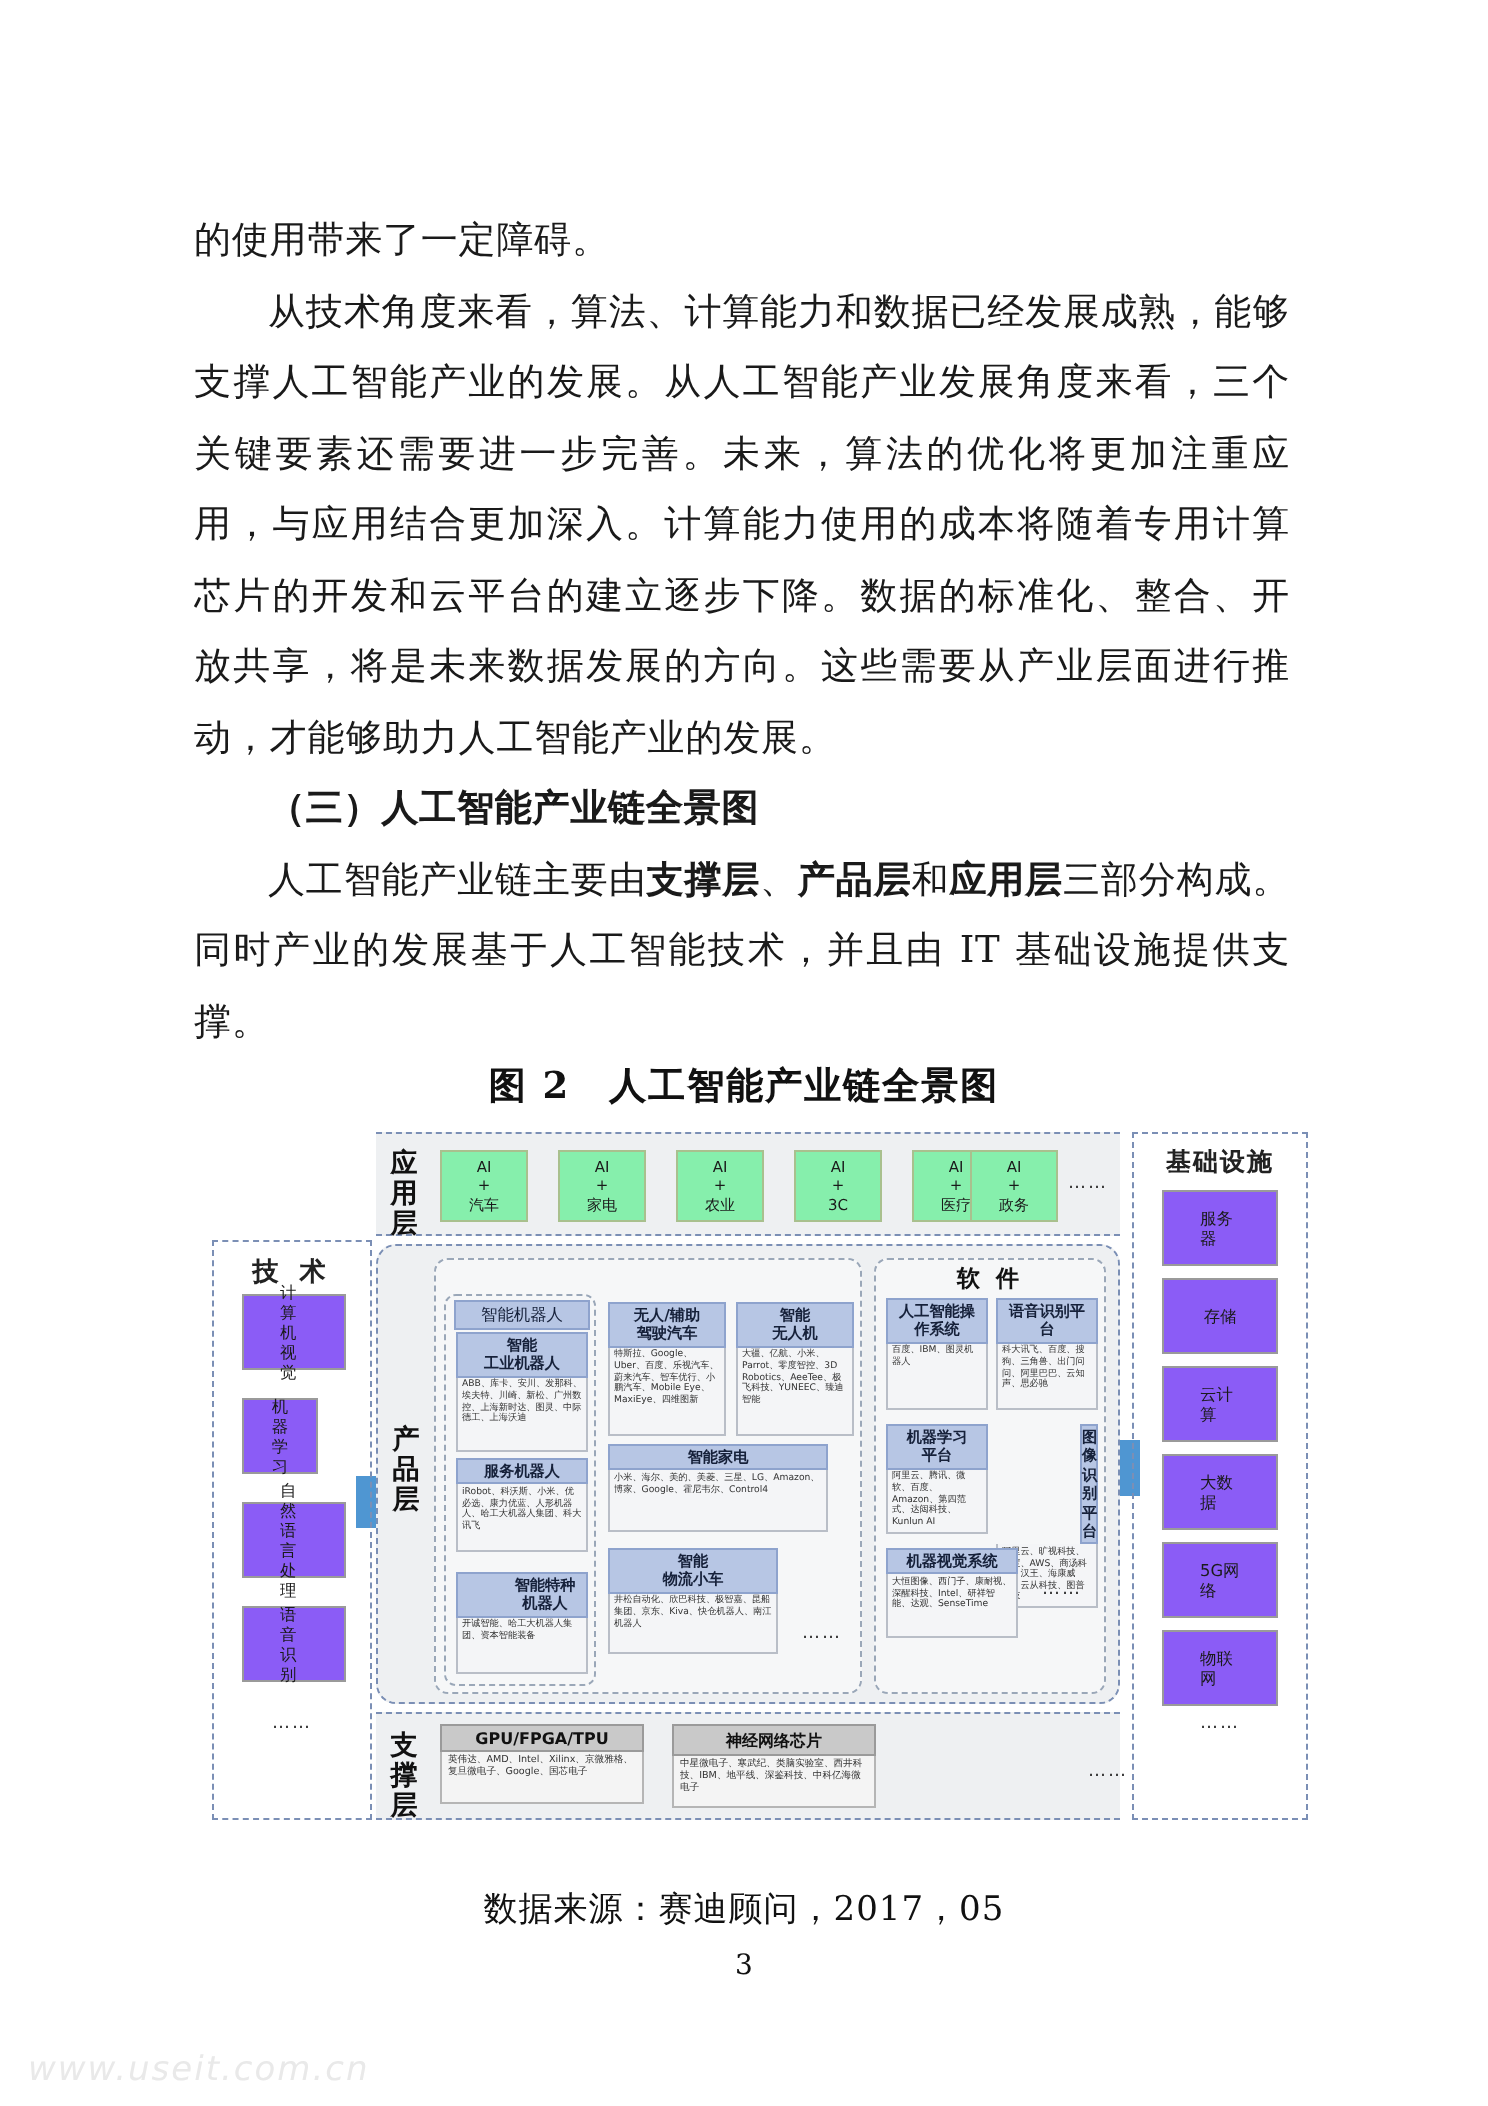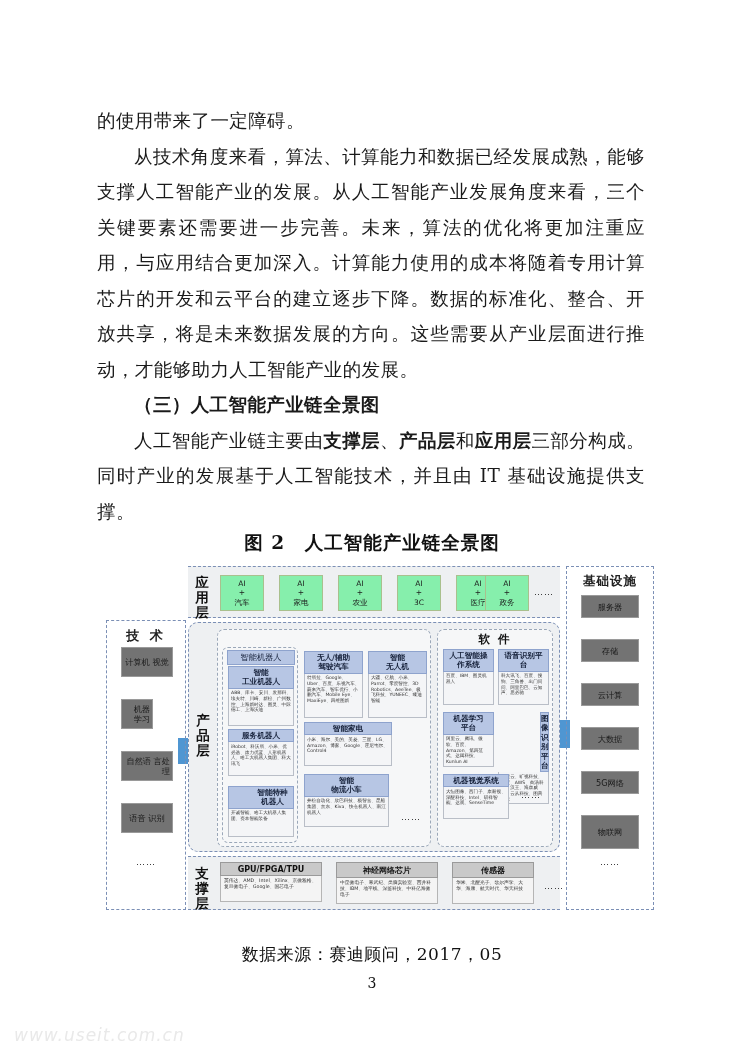"服务器" .gbox { background: #737373 -> #8b5cf6; padding: 2px -> 18px; text-align: right -> left }
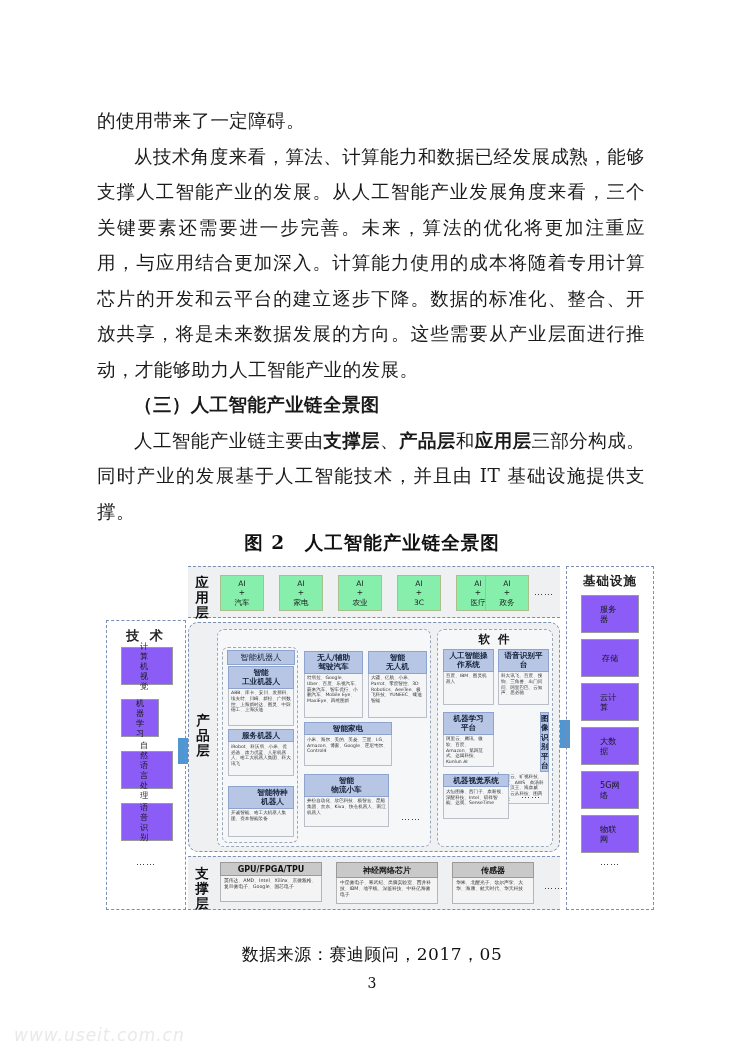"智能家电" div.card { width: 88px -> 110px }
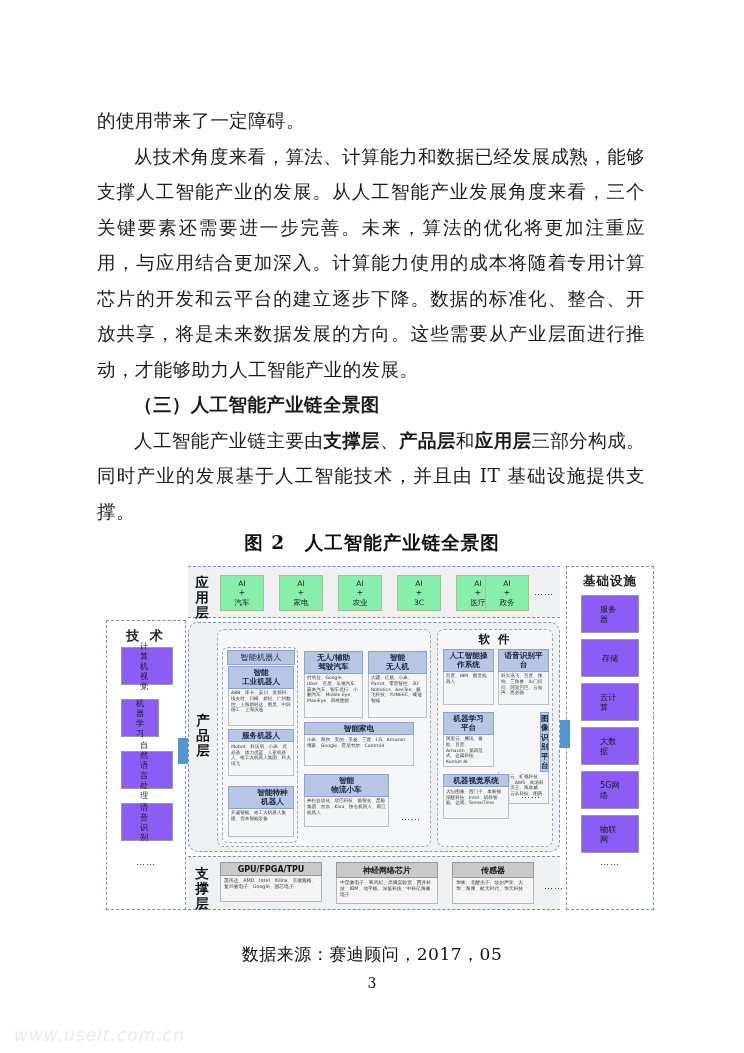"传感器" div.supcard { html: <div> <div>传感器</div> <div>华米、北醒光子、歌尔声学、大华、海康、航天时代、华天科技</div> </div> -> none }
